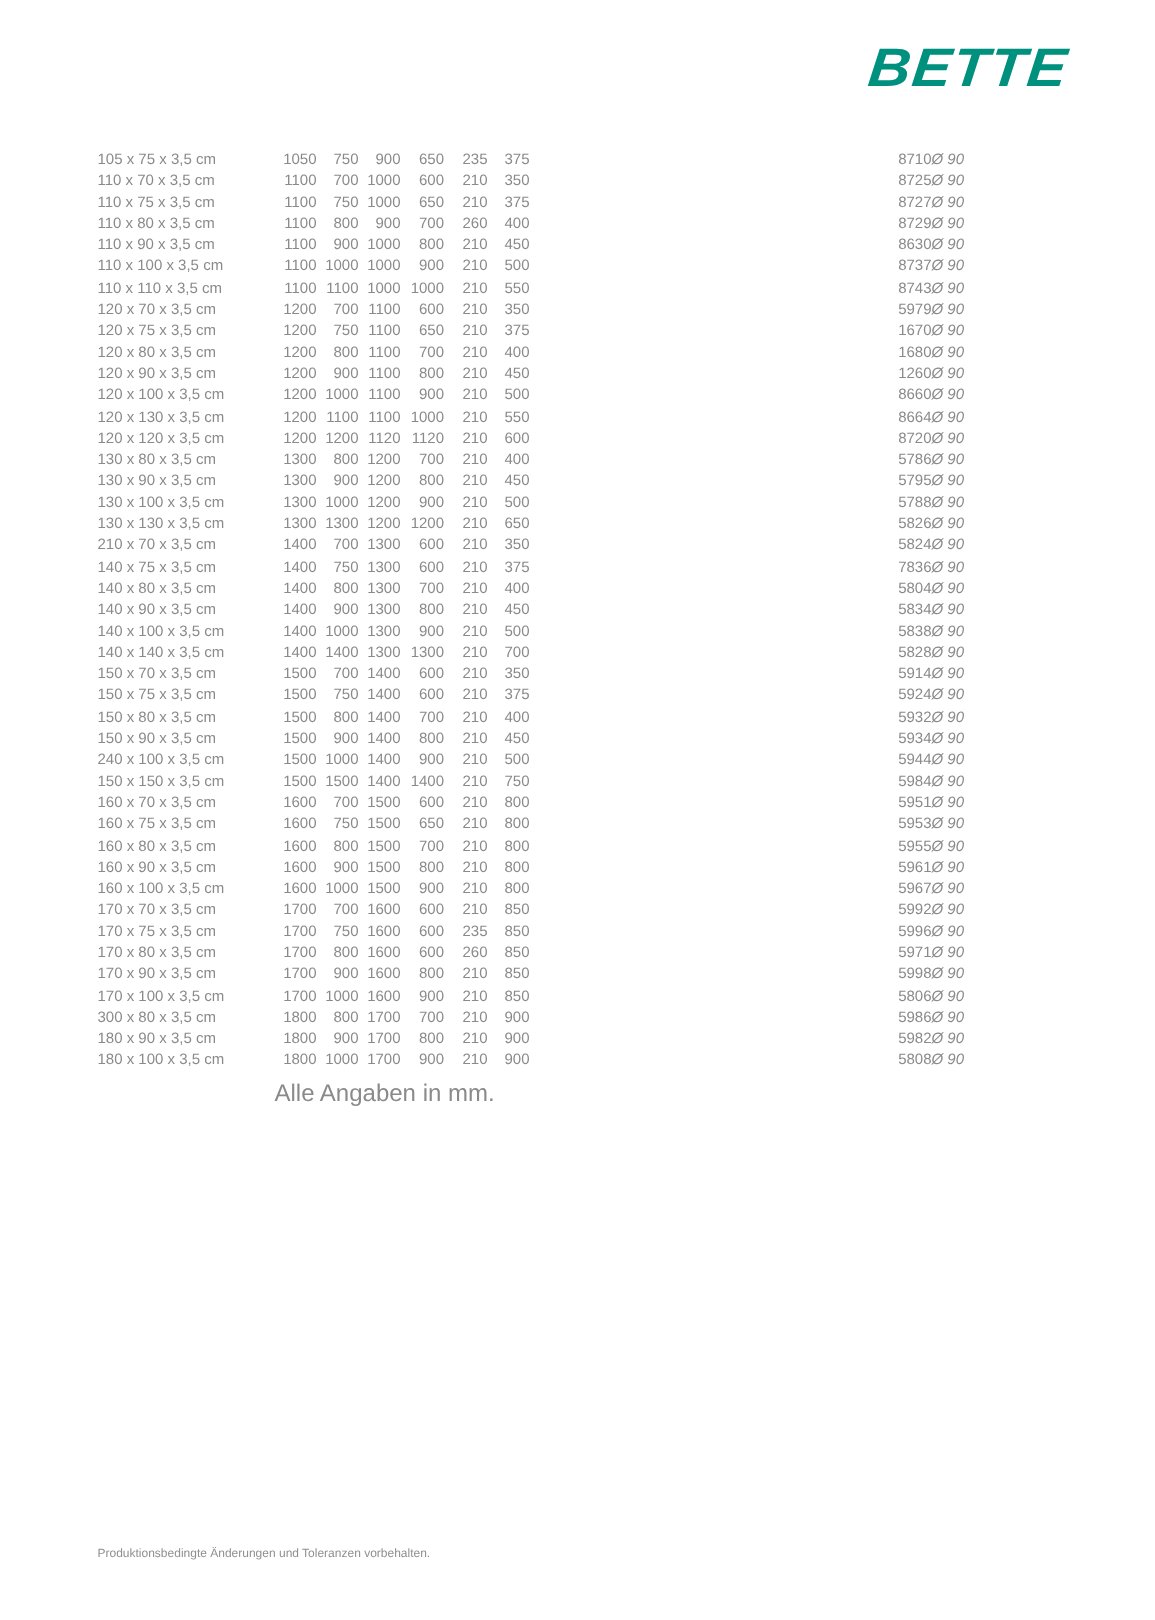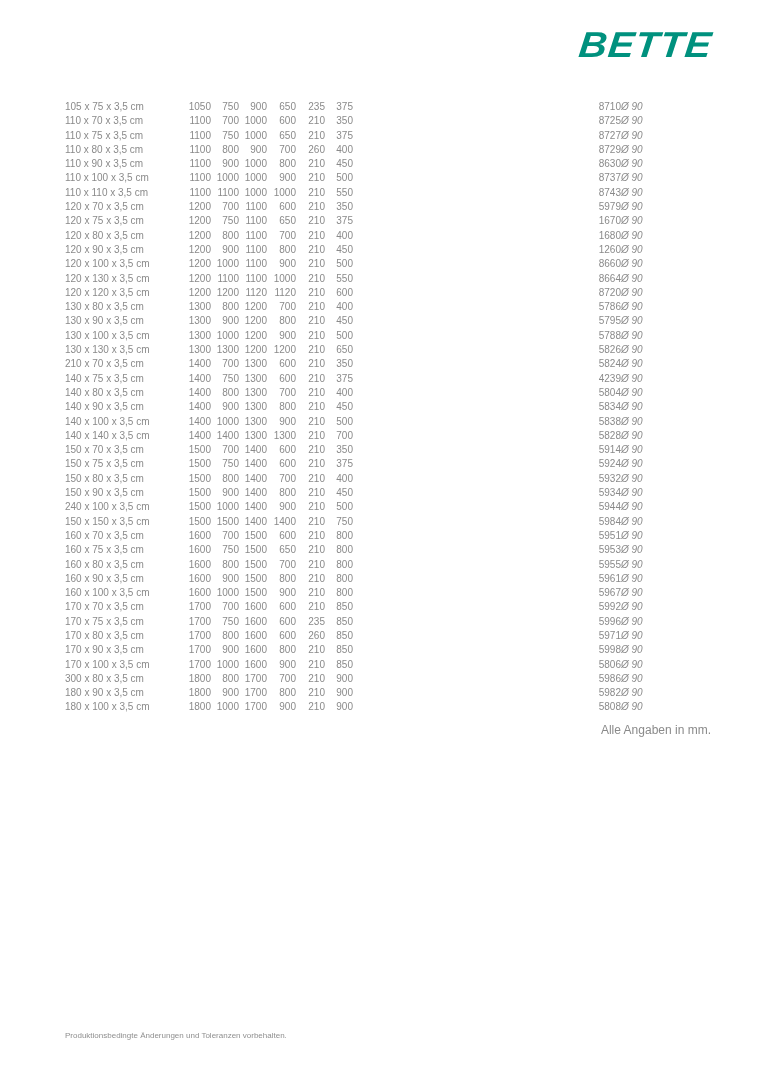"4239" span.cell { text: 4239 -> 7836 }
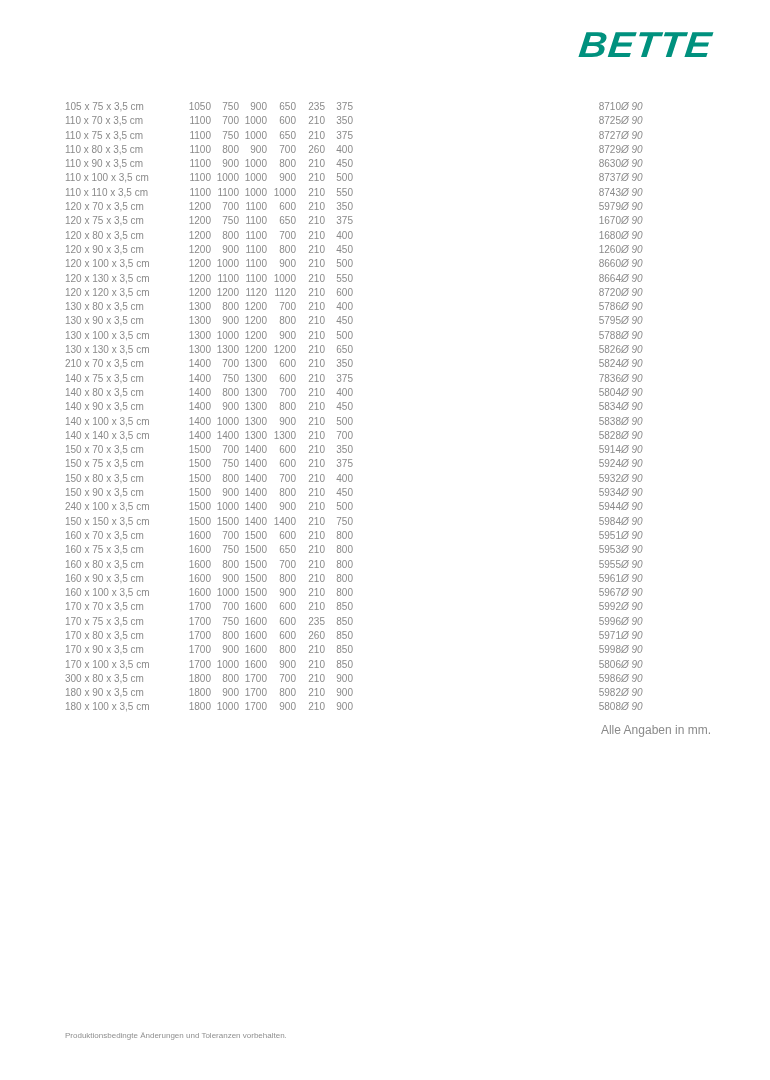"Alle Angaben in mm." .note { font-size: 12px -> 16px; text-align: right -> none }
